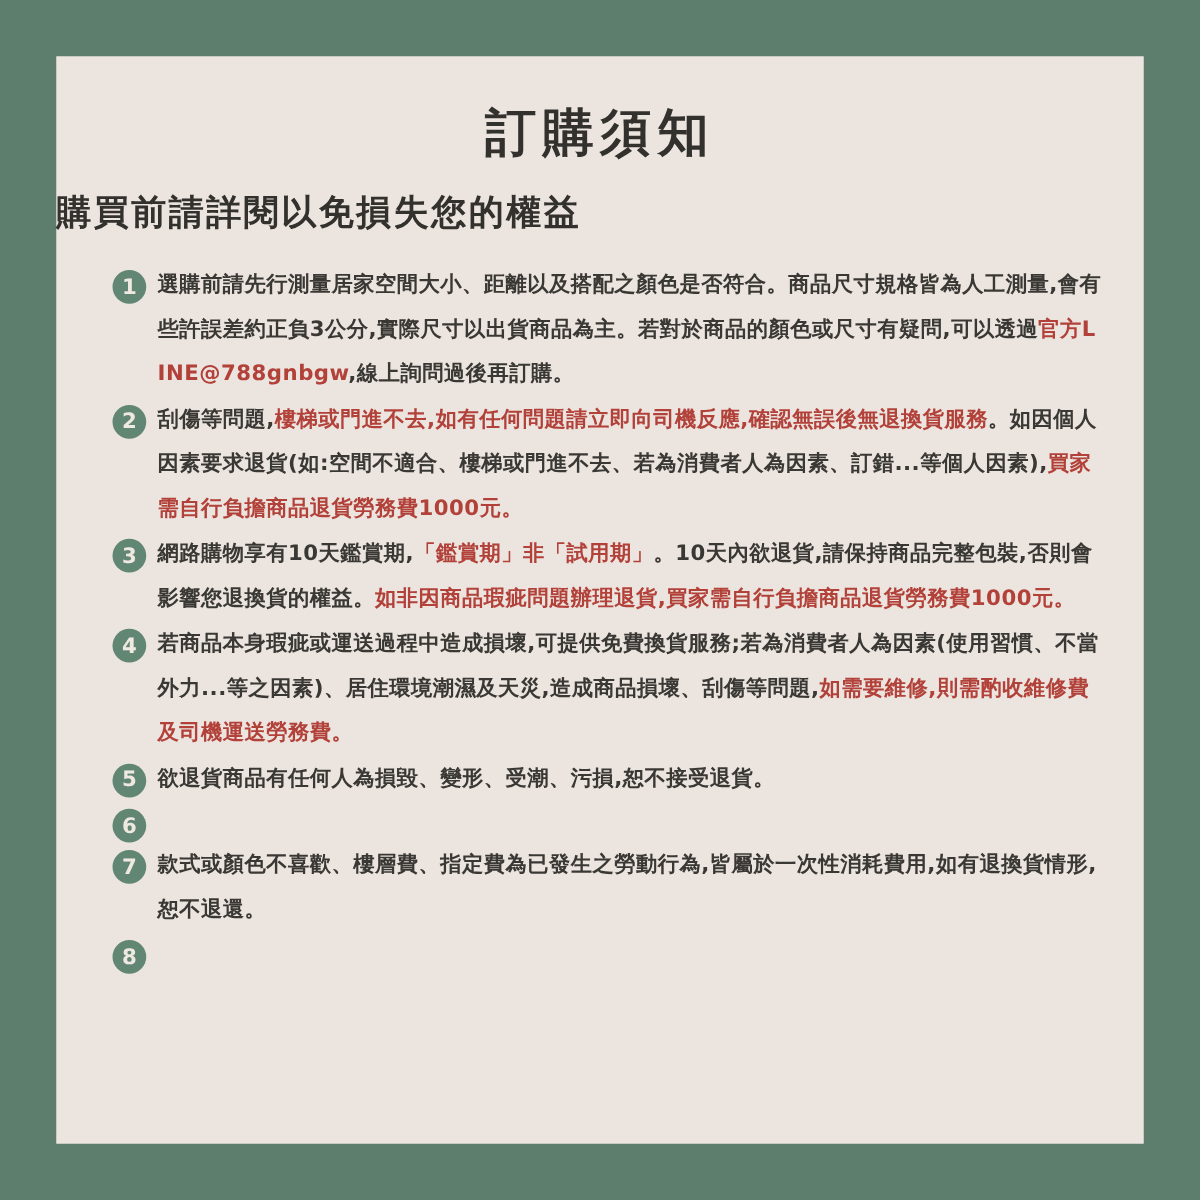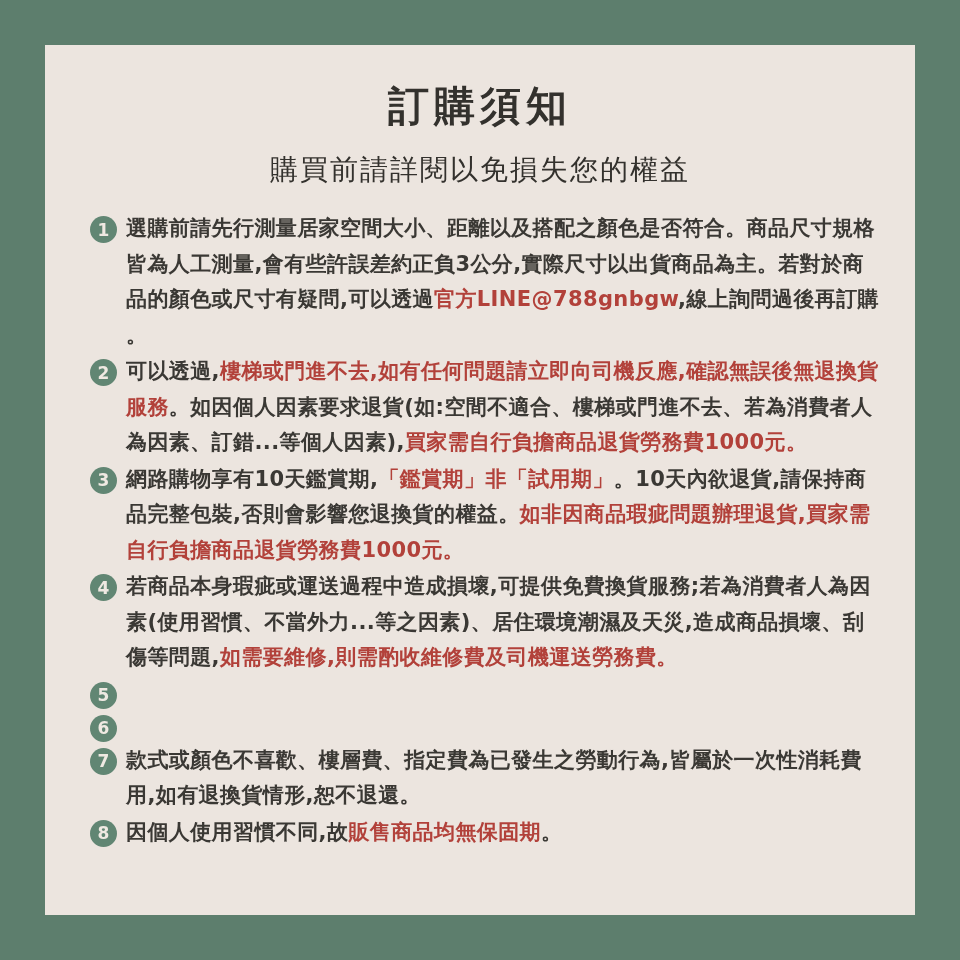"購買前請詳閱以免損失您的權益" .subtitle { font-weight: normal -> bold; text-align: center -> none }
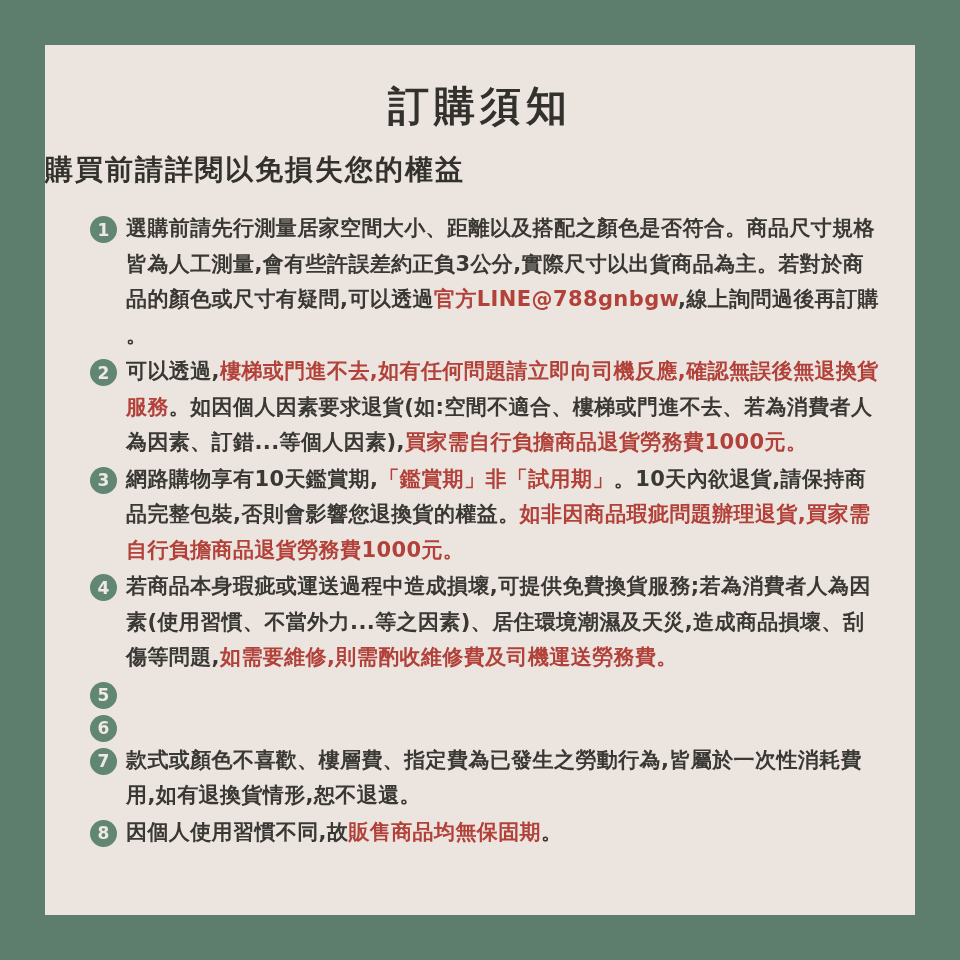"選購前請先行測量居家空間大小、距離以及搭配之顏色是否符合。商品尺寸規格皆為人工測" .text { font-size: 21px -> 17px }
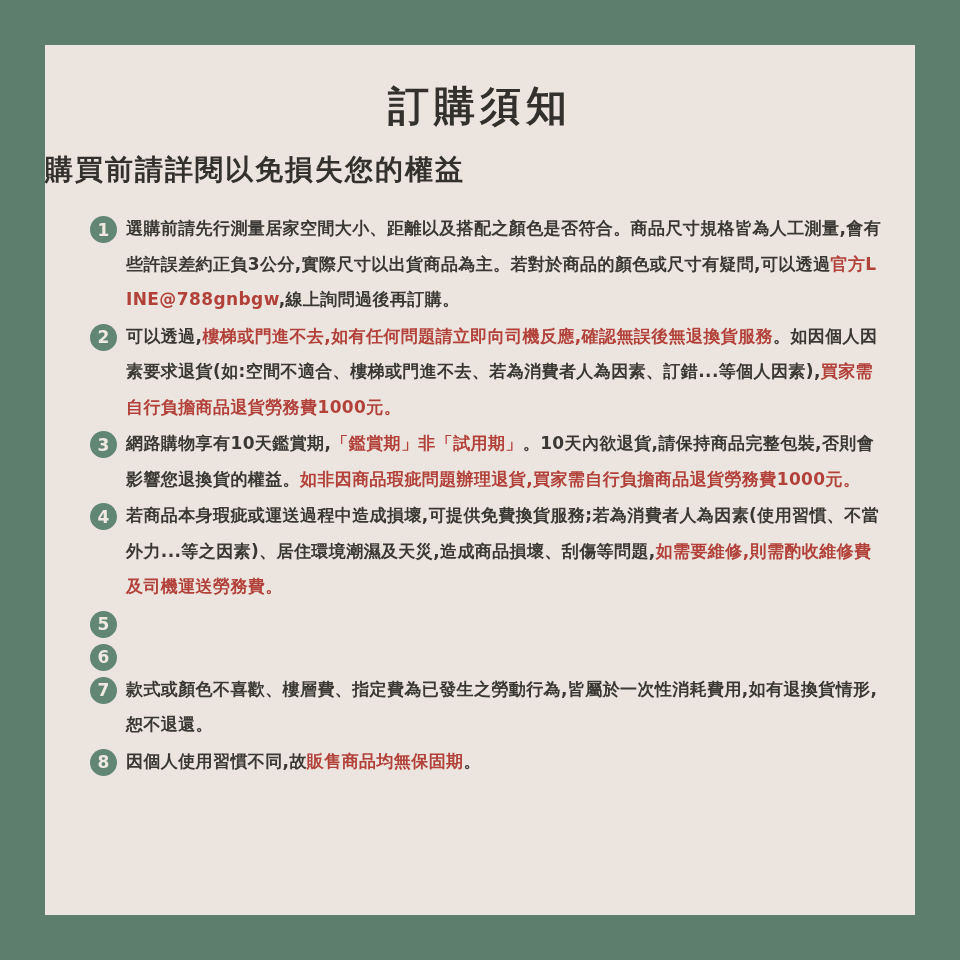"可以透過," span.dark { text: 可以透過 -> 刮傷等問題 }
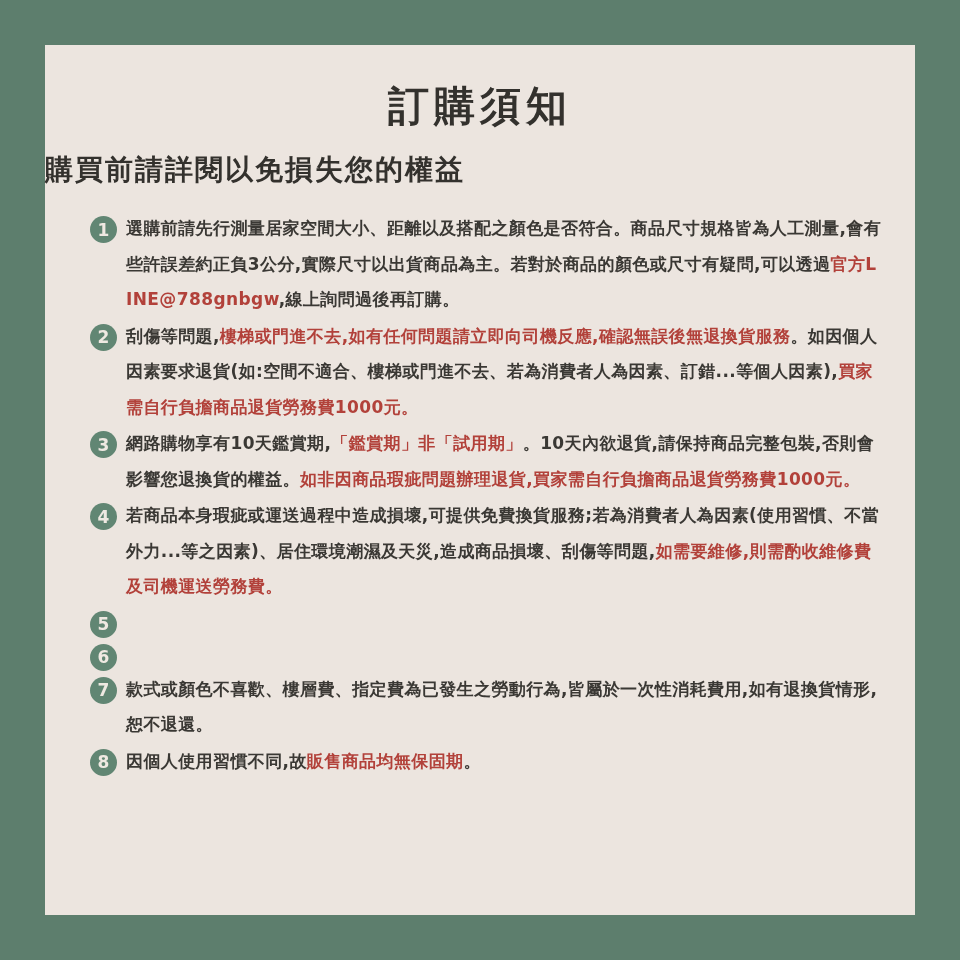"欲退貨商品有任何人為損毀、變形、受潮、污損,恕不接受退貨。" p.text { html: none -> <p><span>欲退貨商品有任何人為損毀、變形、受潮、污損,恕不接受退貨。</span></p> }
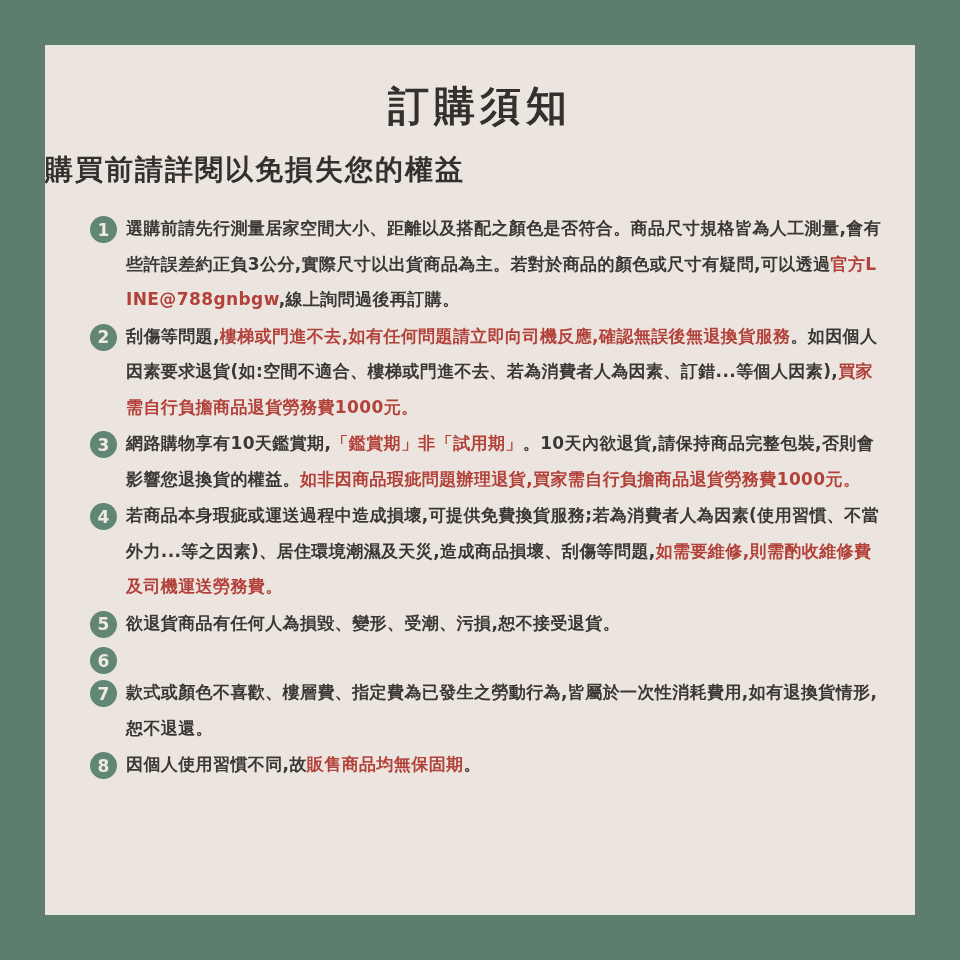"因個人使用習慣不同,故販售商品均無保固期。" p.text { html: <p><span>因個人使用習慣不同,故</span><span>販售商品均無保固期</span><span>。</span></p> -> none }
